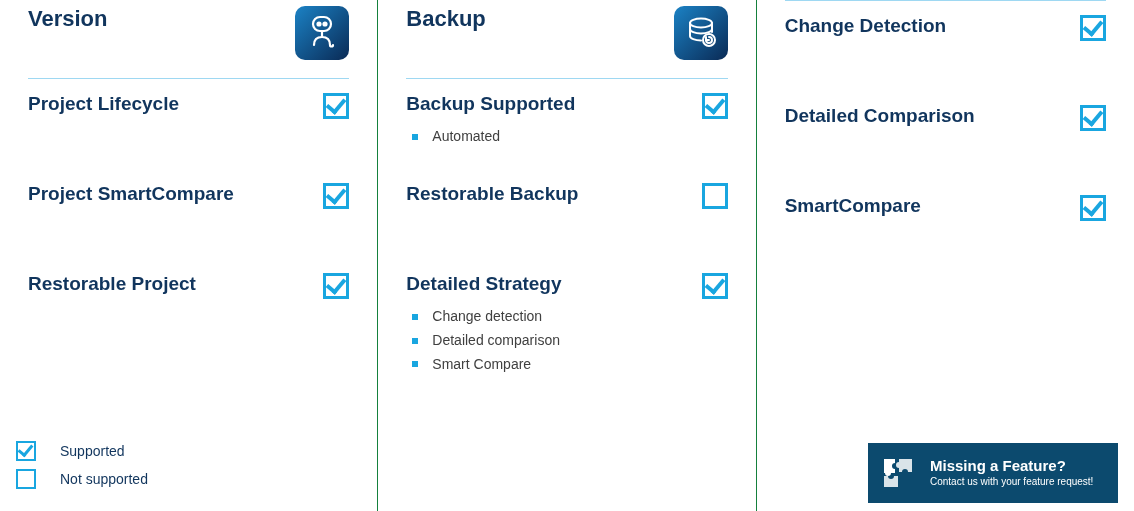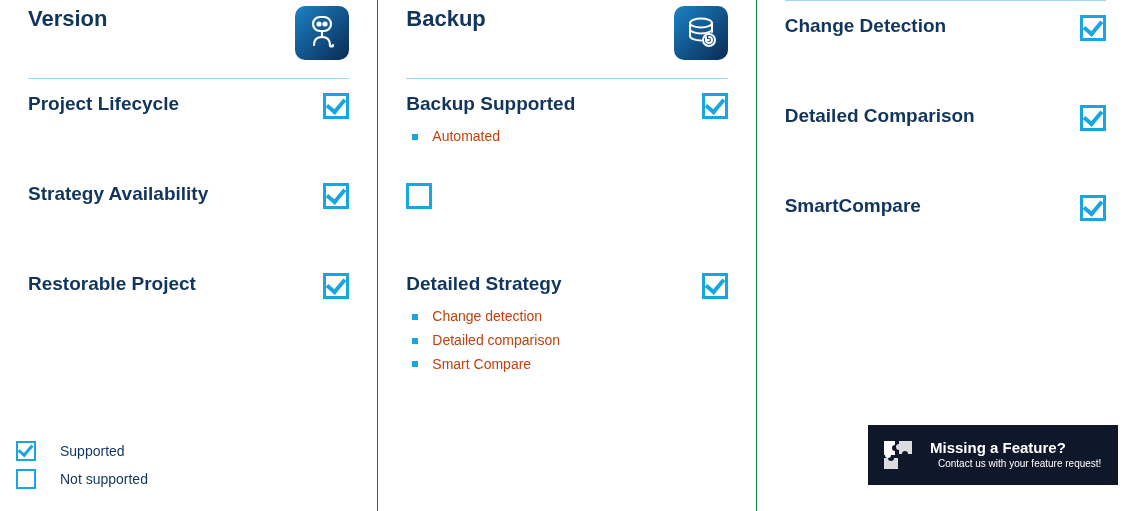"Automated" .sub { color: #c2410c -> #404040 }
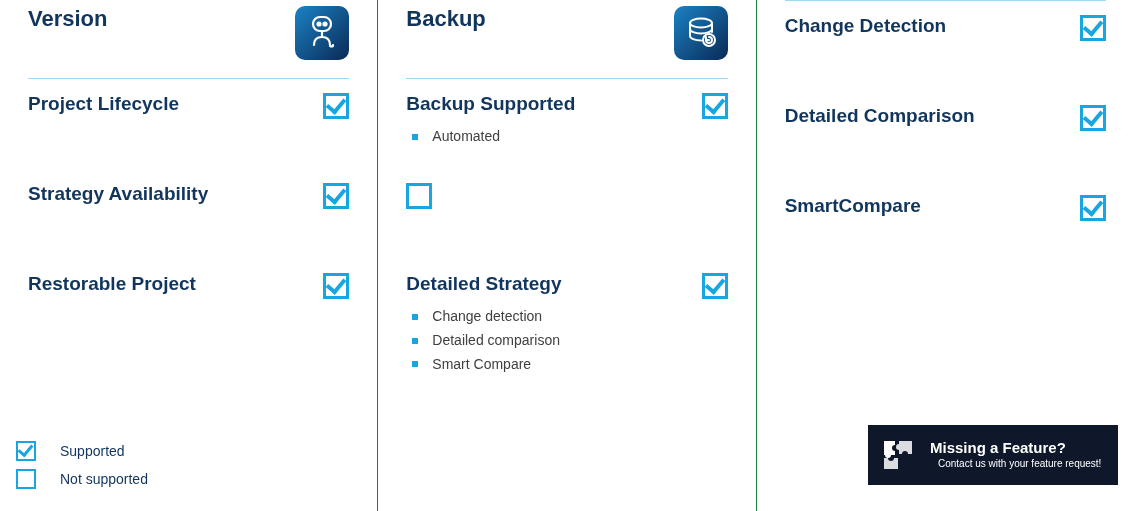"Strategy Availability" div.row-label { text: Strategy Availability -> Project SmartCompare }
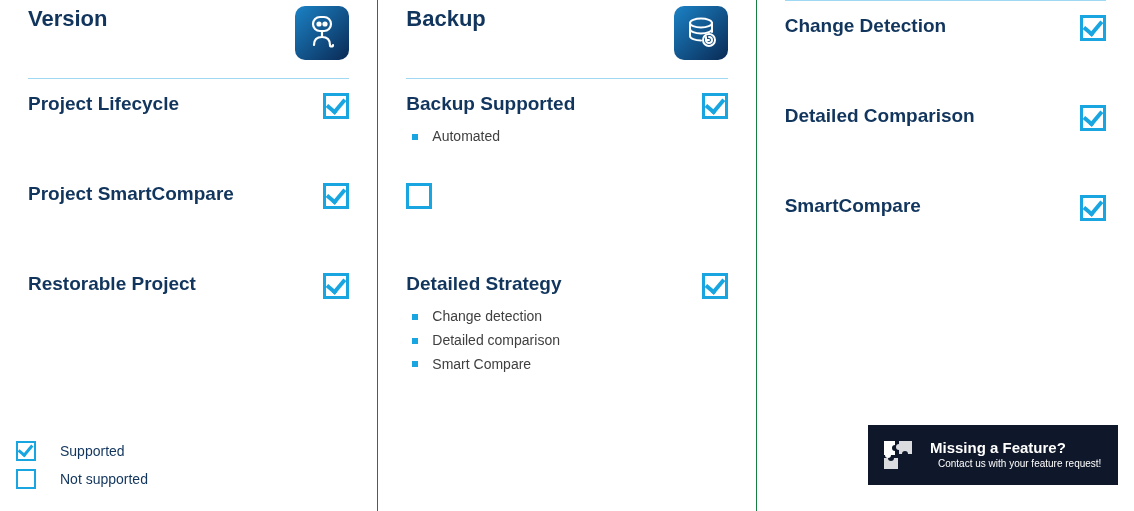"Restorable Backup" div.row-label { html: none -> <div>Restorable Backup</div> }
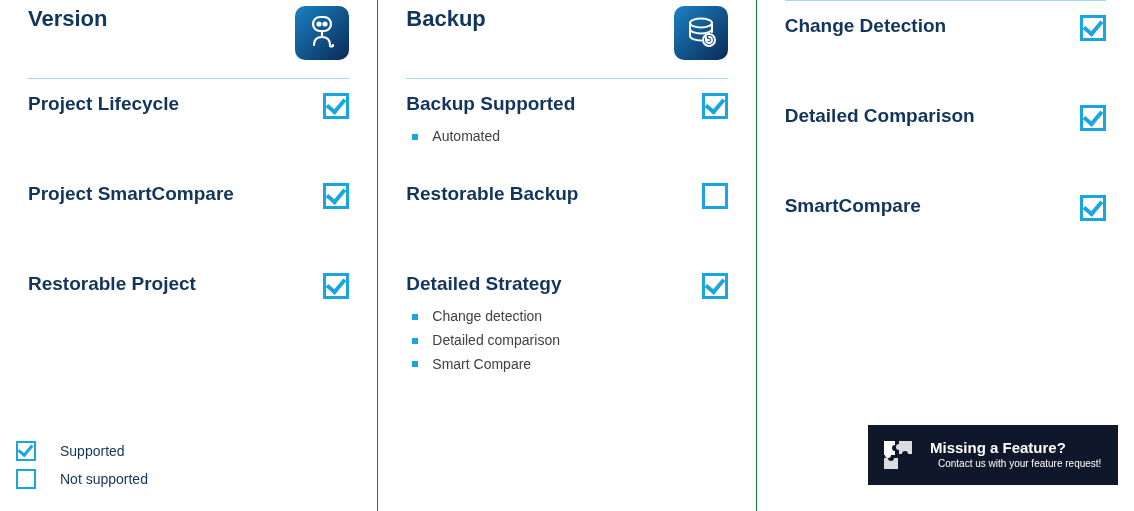"Missing a Feature?" .cta { background: #0f172a -> #0c4a6e; bottom: 26px -> 8px }
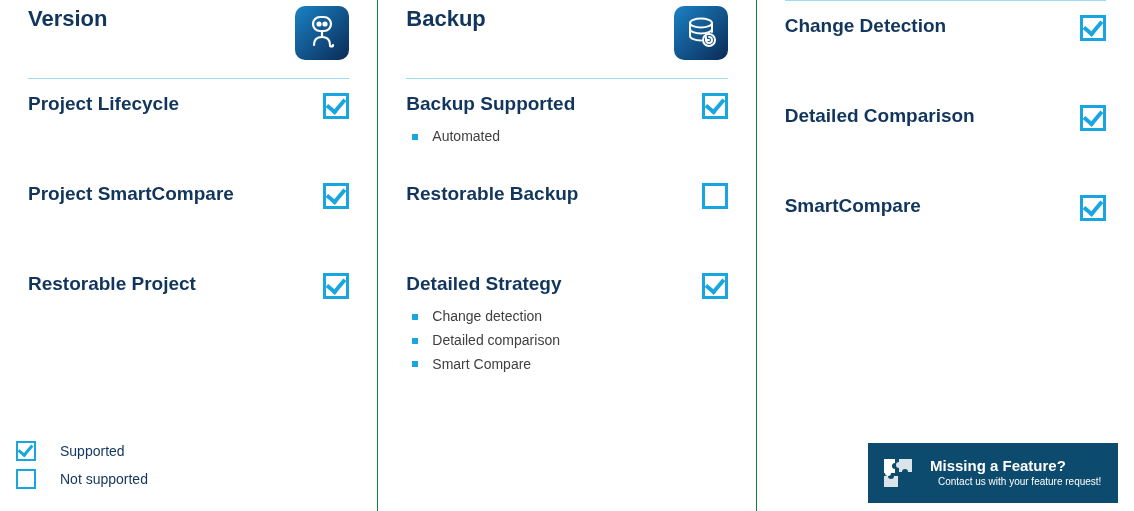"Contact us with your feature" .cta .t2 { margin-left: 8px -> none }
